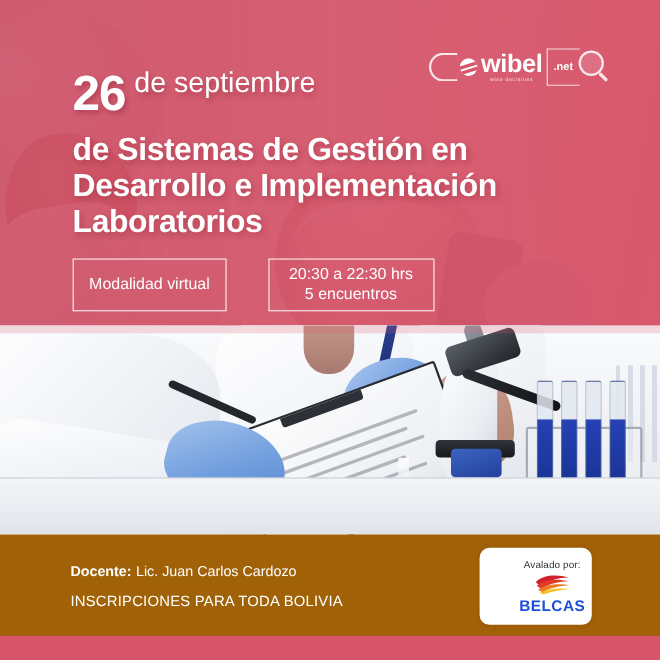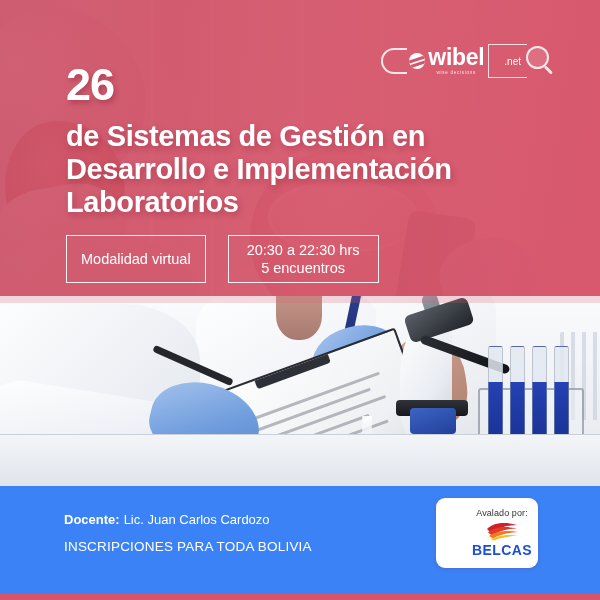"de septiembre" span.date-month { html: none -> <span>de septiembre</span> }
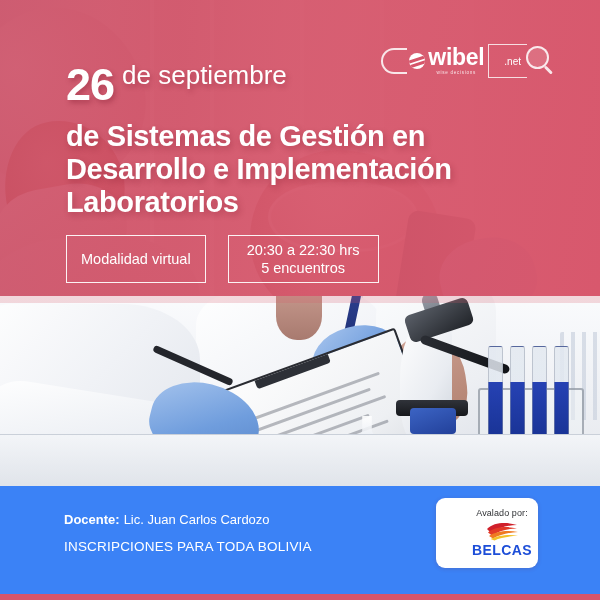".net" .wl-net { font-weight: 400 -> 700; padding: 3px 6px 3px 15px -> 3px 6px 3px 5px }
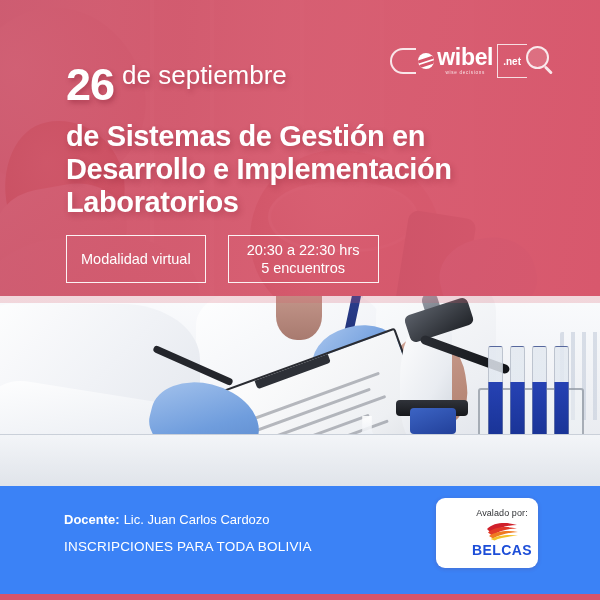"Modalidad virtual" .badges { gap: 22px -> 38px }
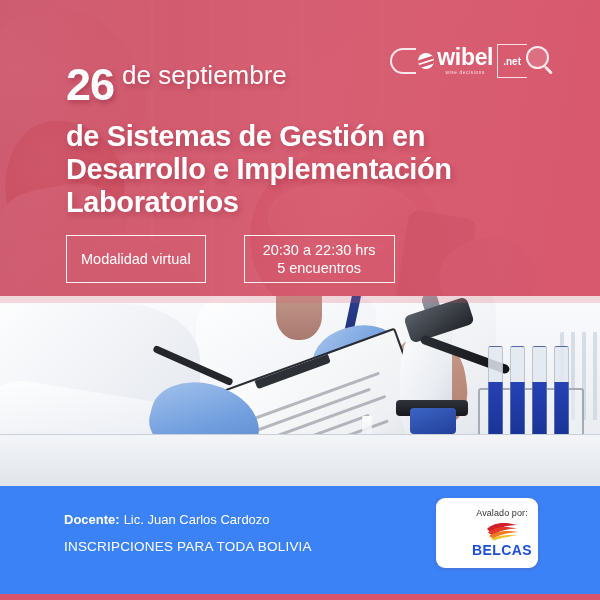"Docente: Lic. Juan Carlos Cardozo" .footer { background: #3b82f6 -> #a16207; height: 108px -> 92px }
